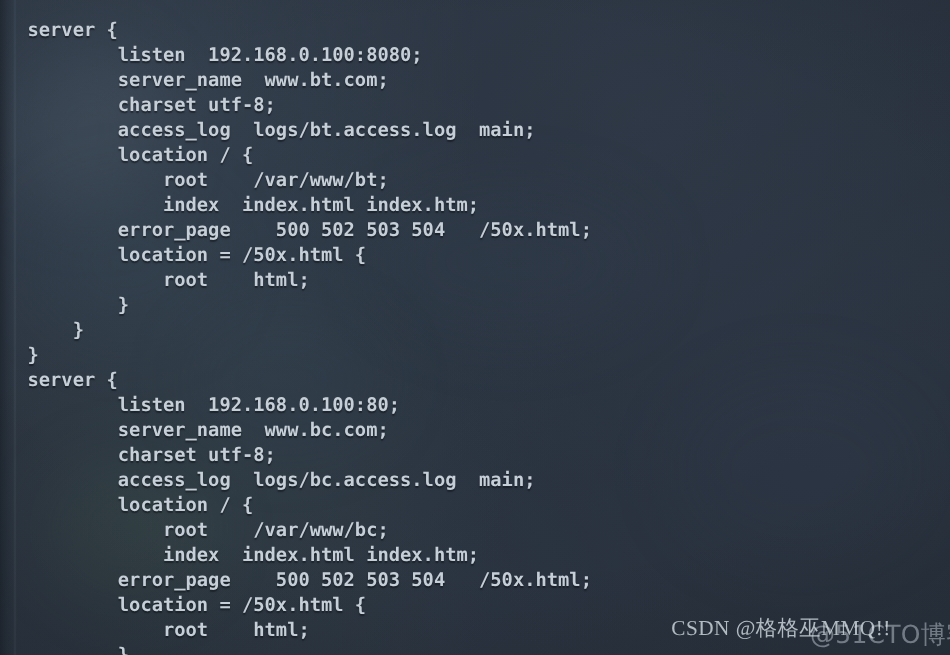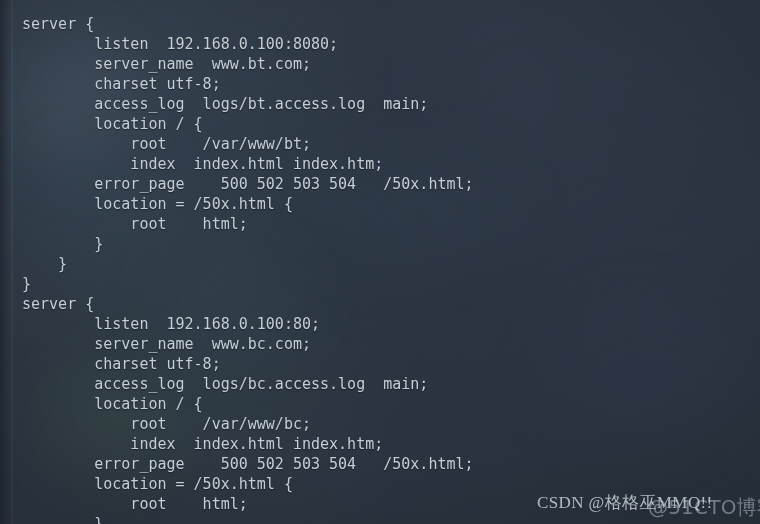"server {" .code-line { font-weight: none -> bold }
